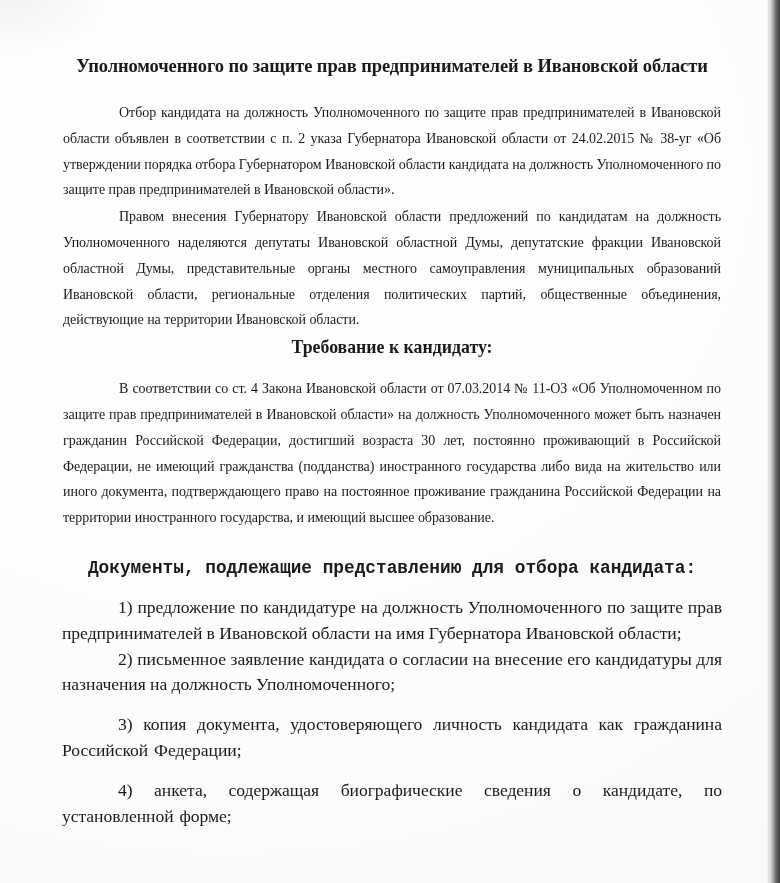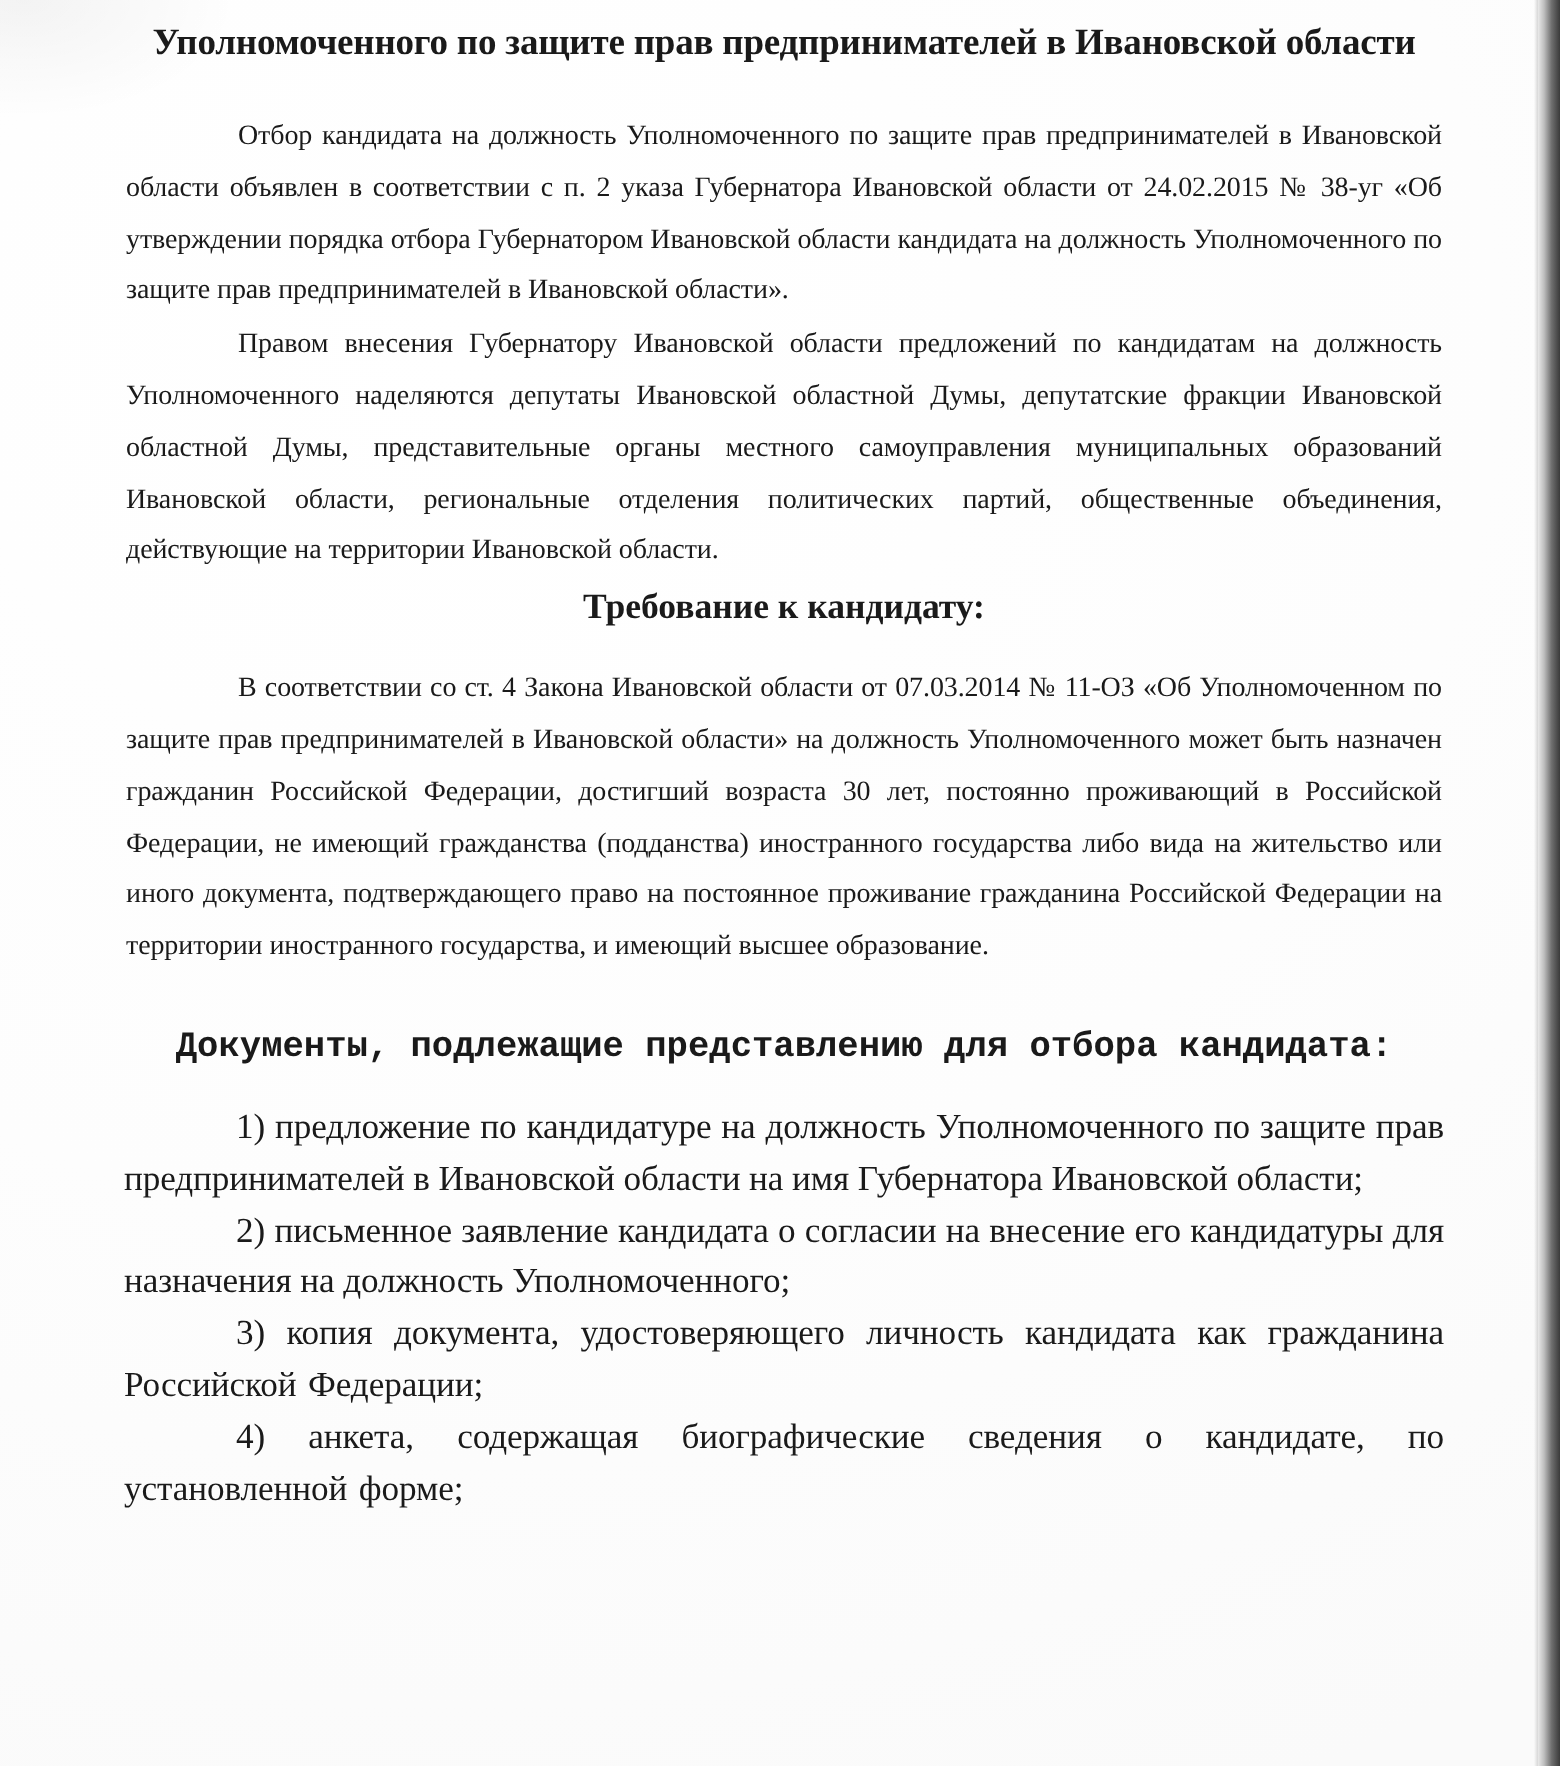"Уполномоченного по защите прав" .title-line.wide { margin-top: none -> 44px }
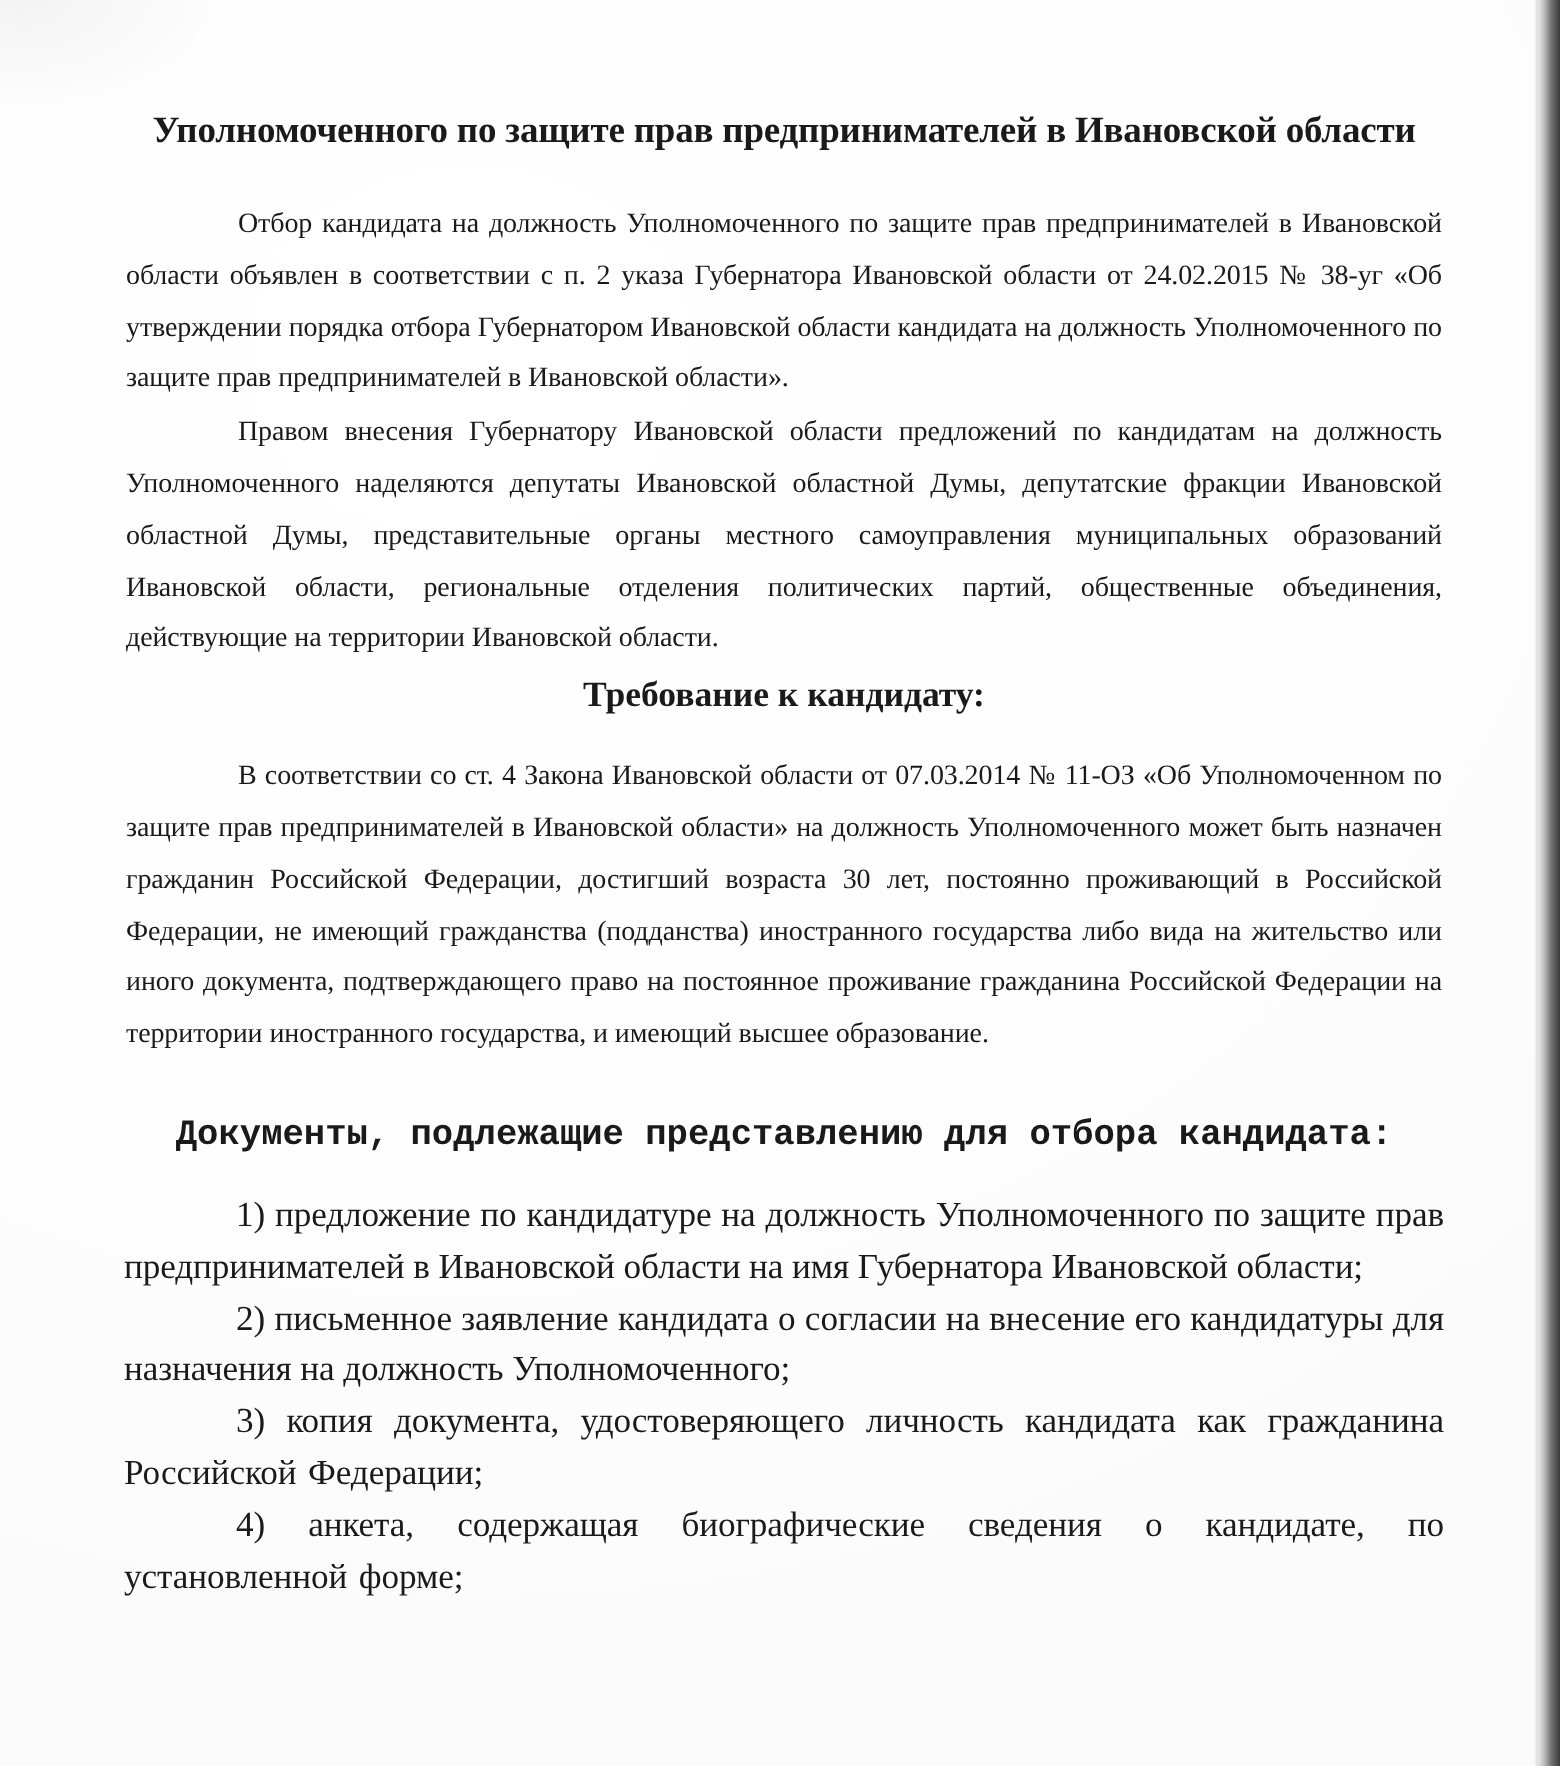"3) копия документа, удостоверяющего" ol.doc-list li.loose { margin-top: none -> 14px }
